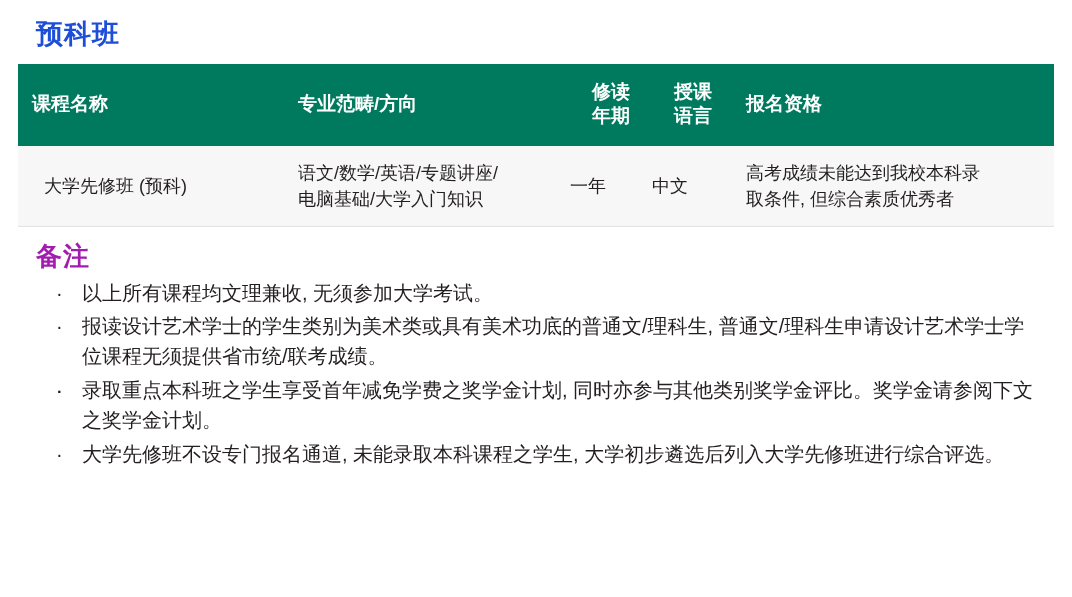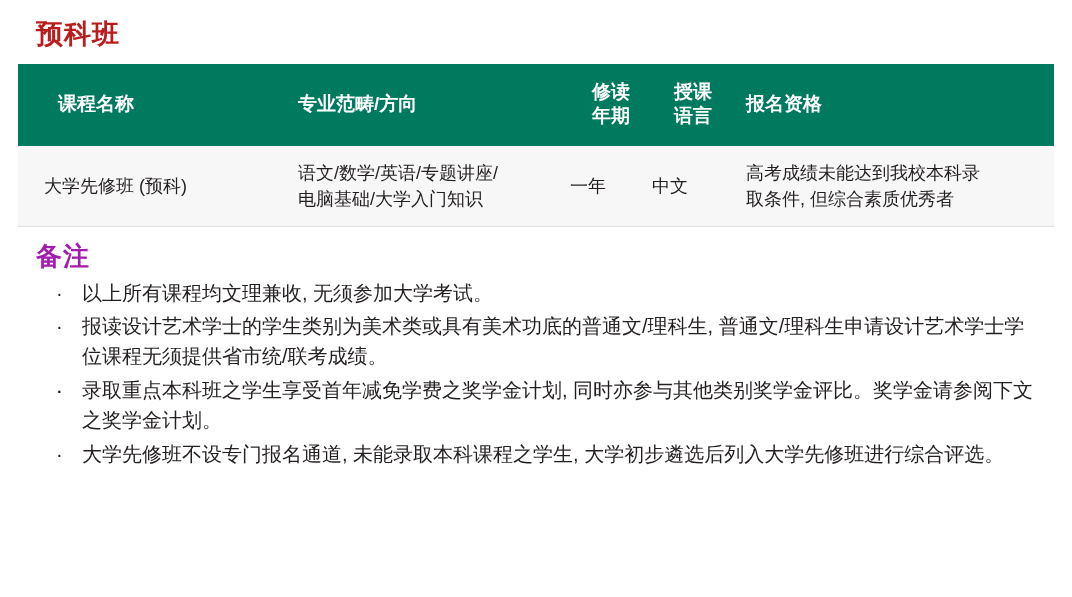"预科班" .section-title { color: #b91c1c -> #1d4ed8 }
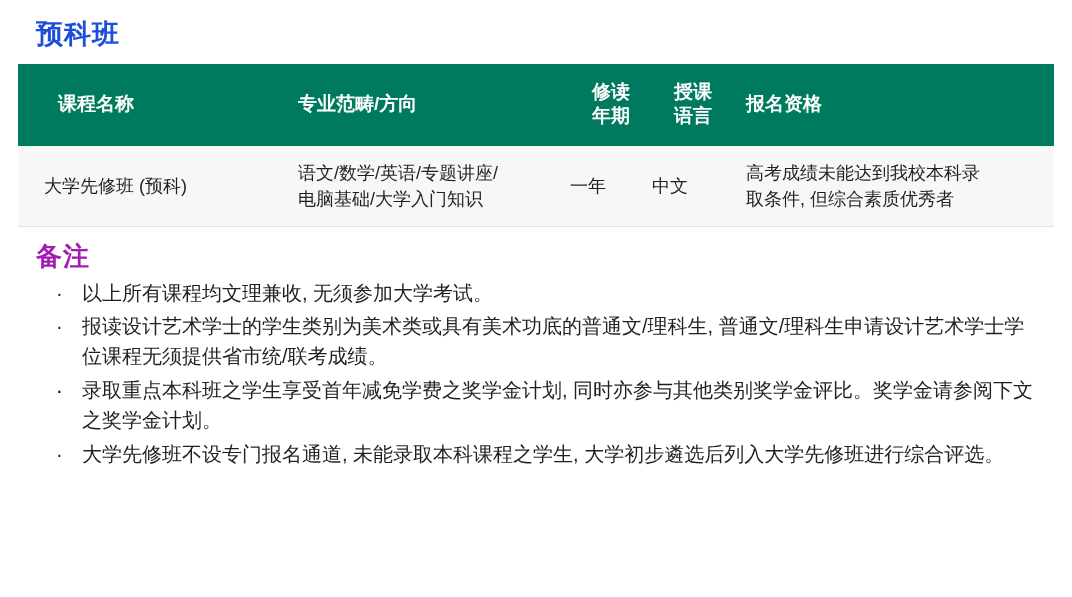"课程名称" .course-table thead th.c1 { padding-left: 40px -> 14px }
